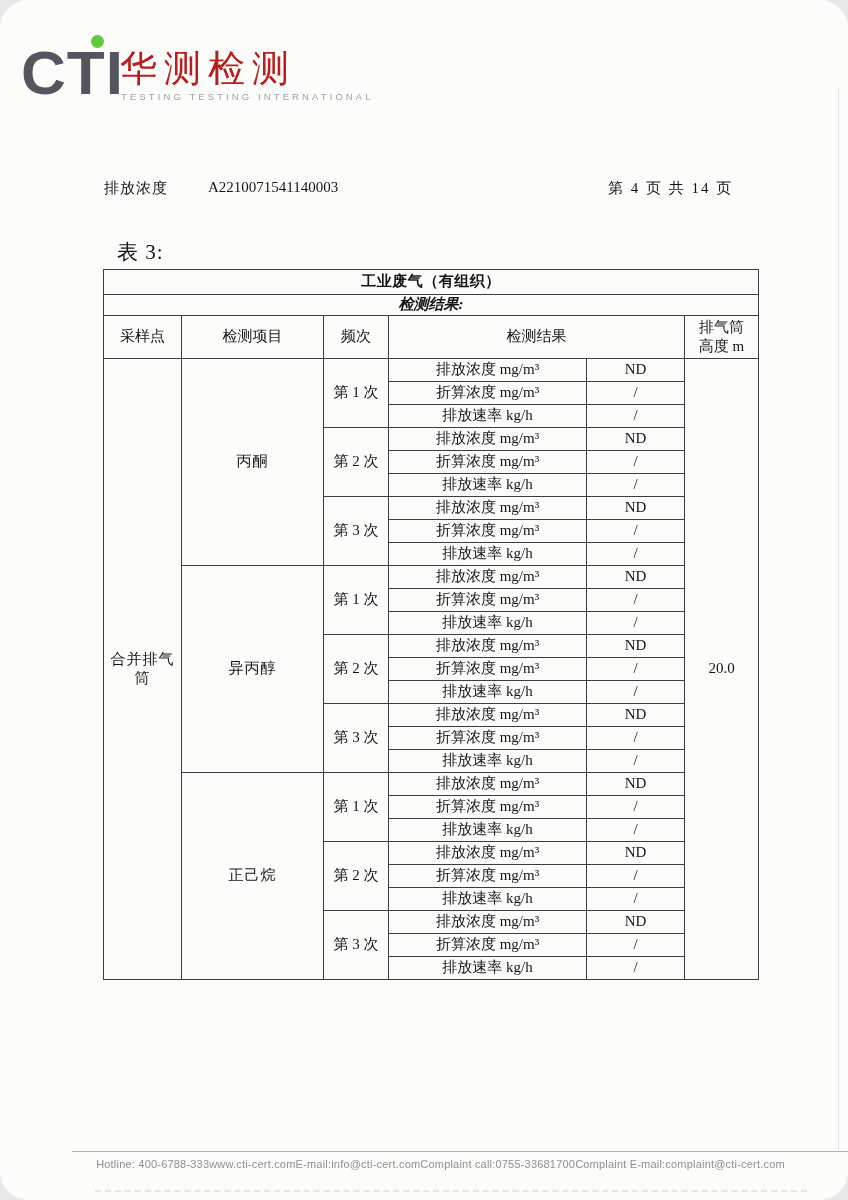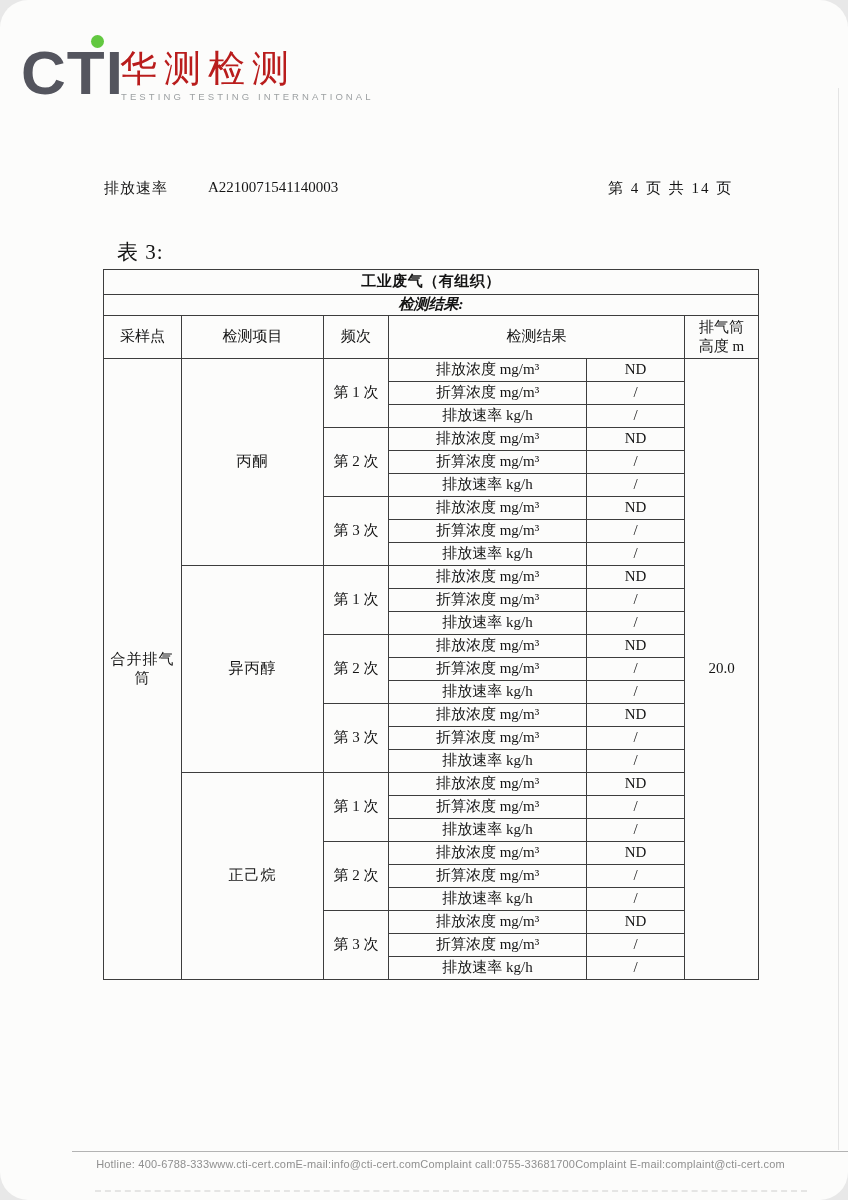"排放速率" span.meta-label { text: 速率 -> 浓度 }
